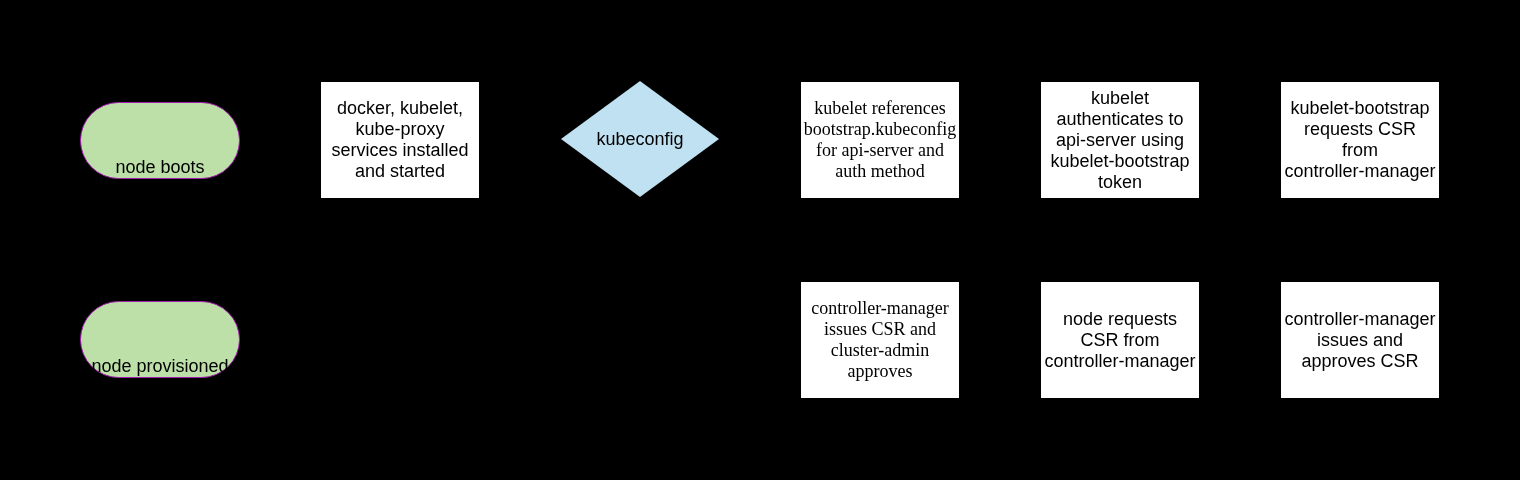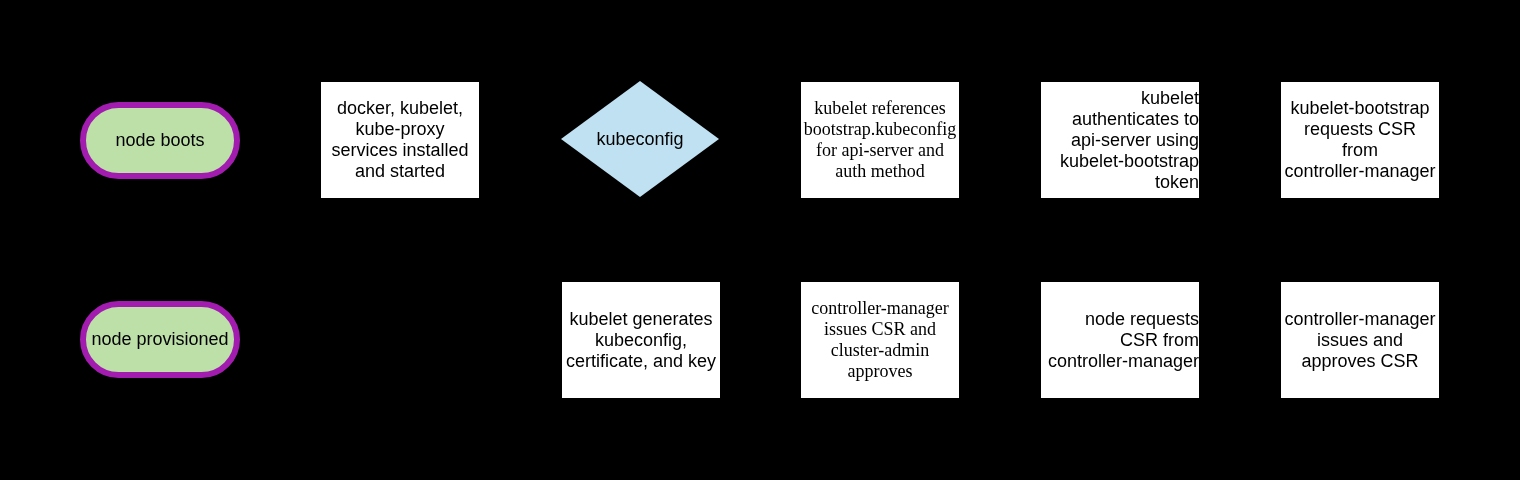"kubelet" .c5 { text-align: right -> none }
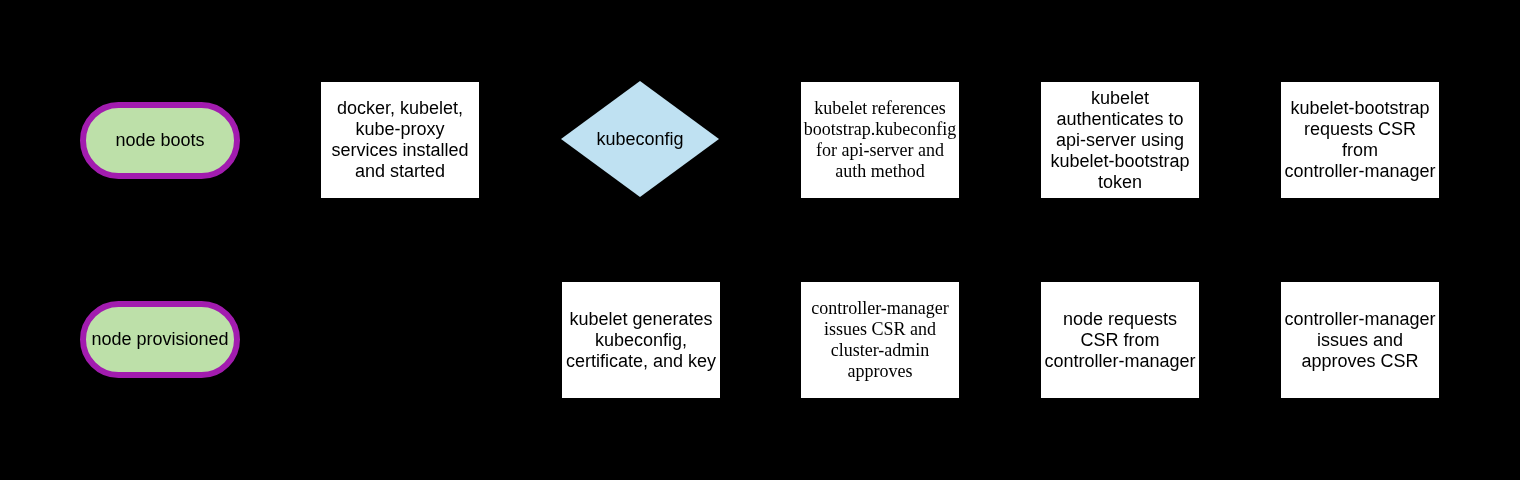"node boots" .terminal { align-items: none -> flex-end; border: 6px solid #a21caf -> 1px solid #a21caf }
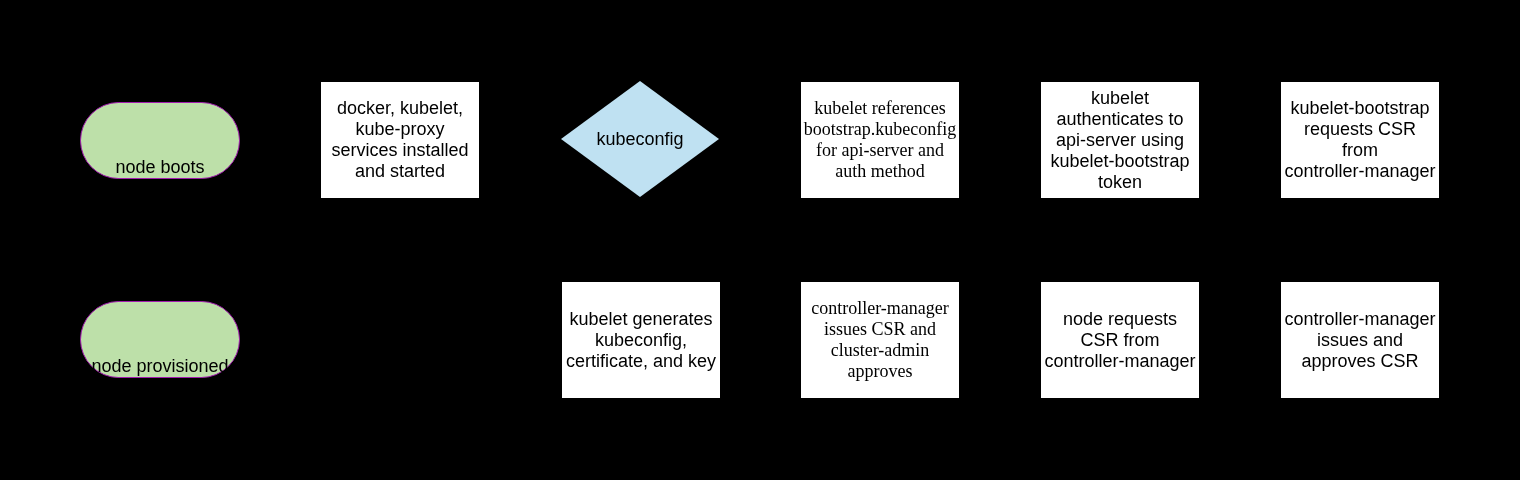"kubelet generates" div.shape { html: <div> <span>kubelet generates kubeconfig, certificate, and key</span> </div> -> none }
